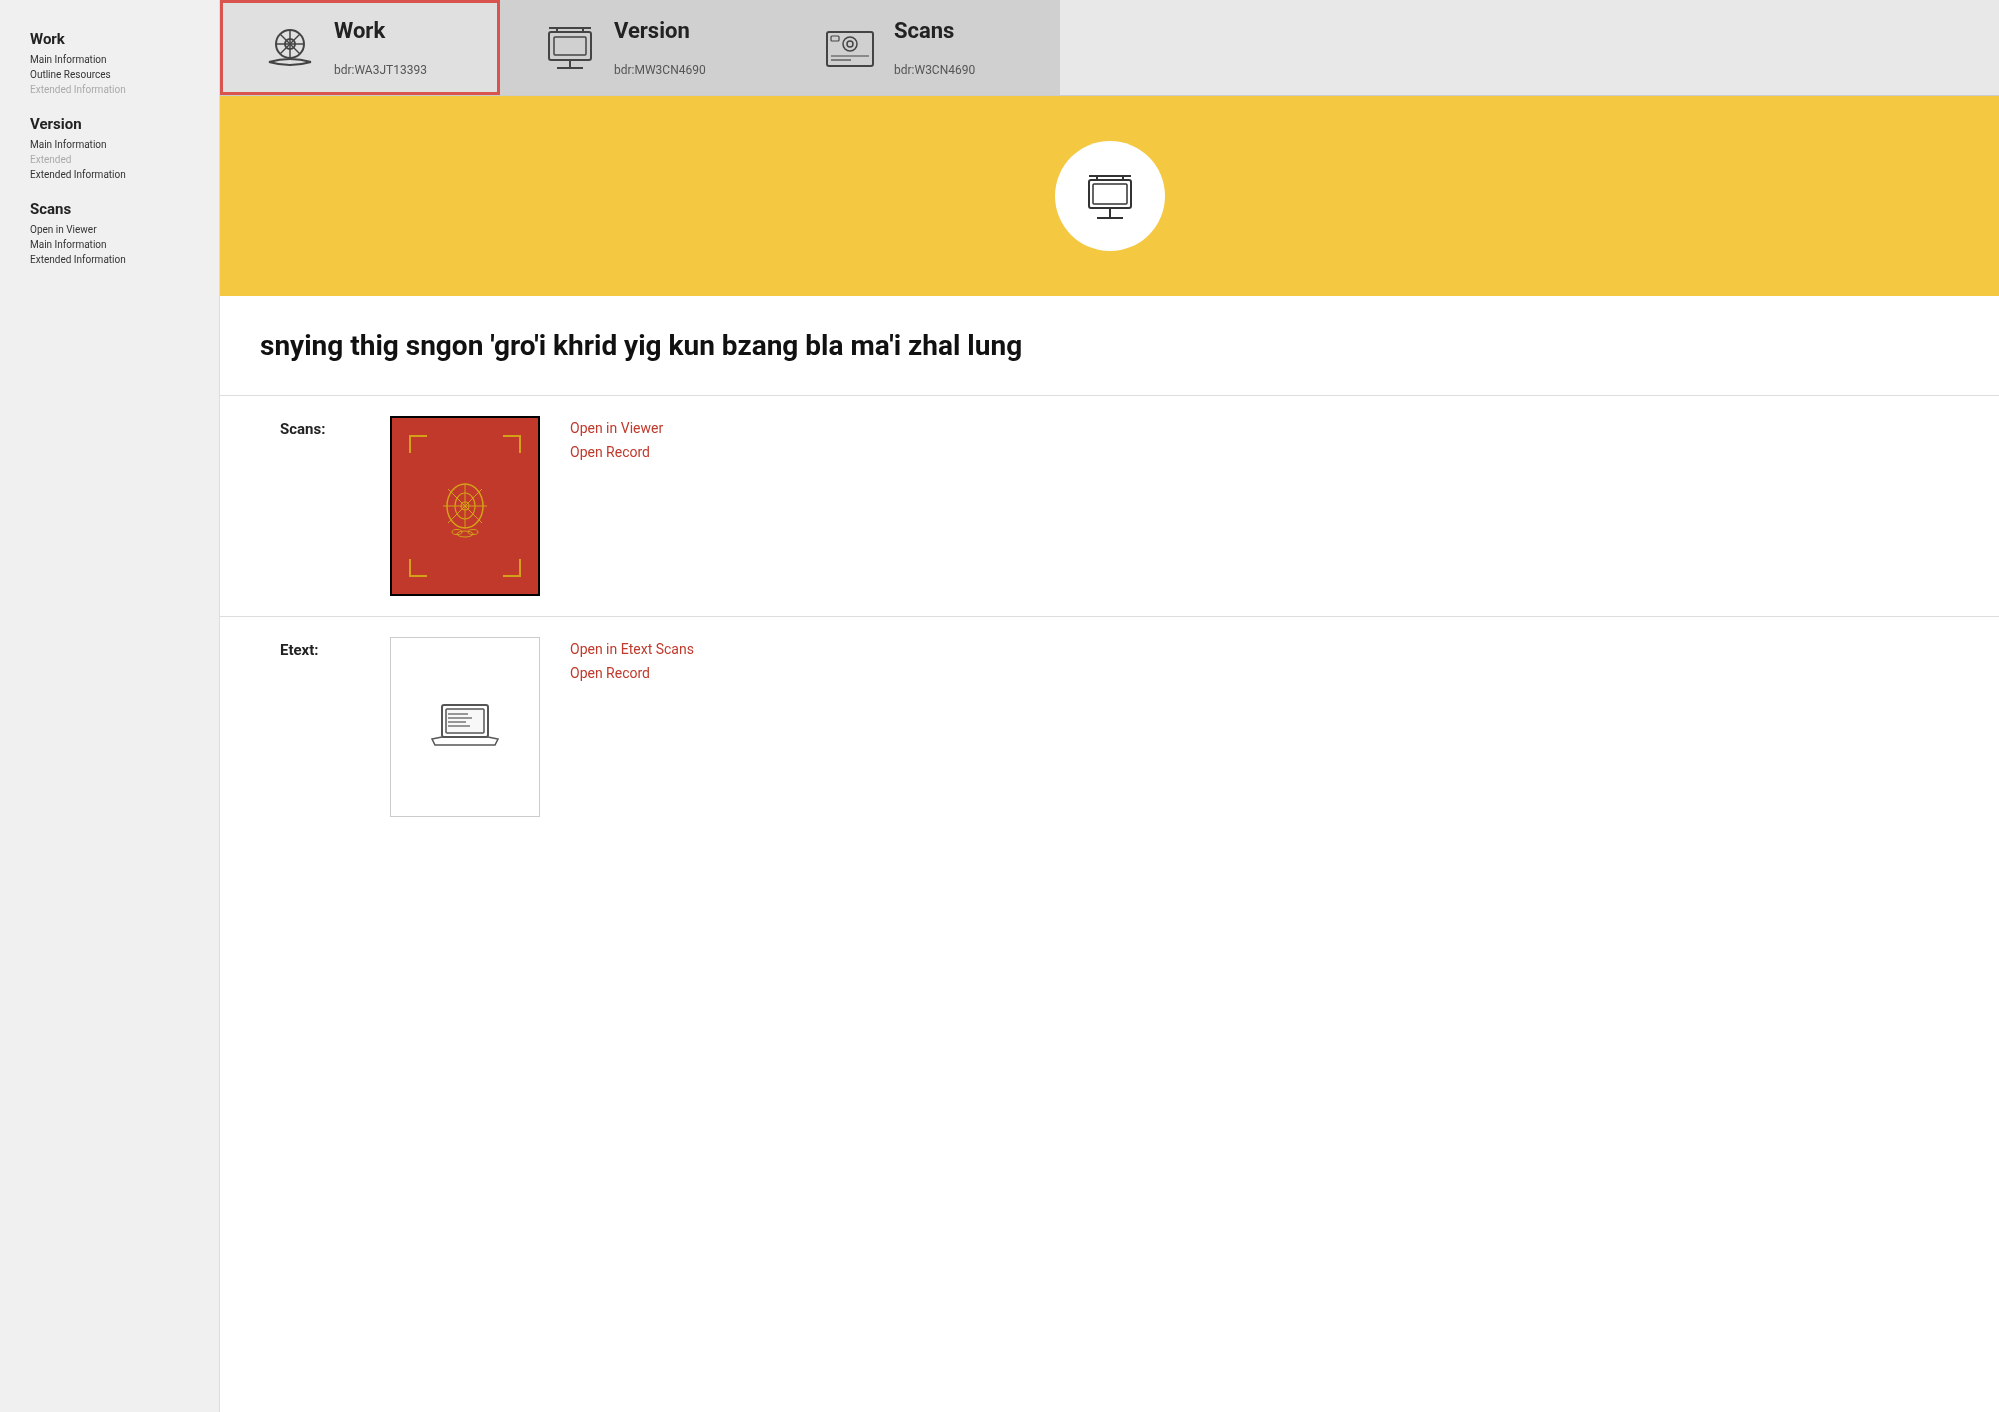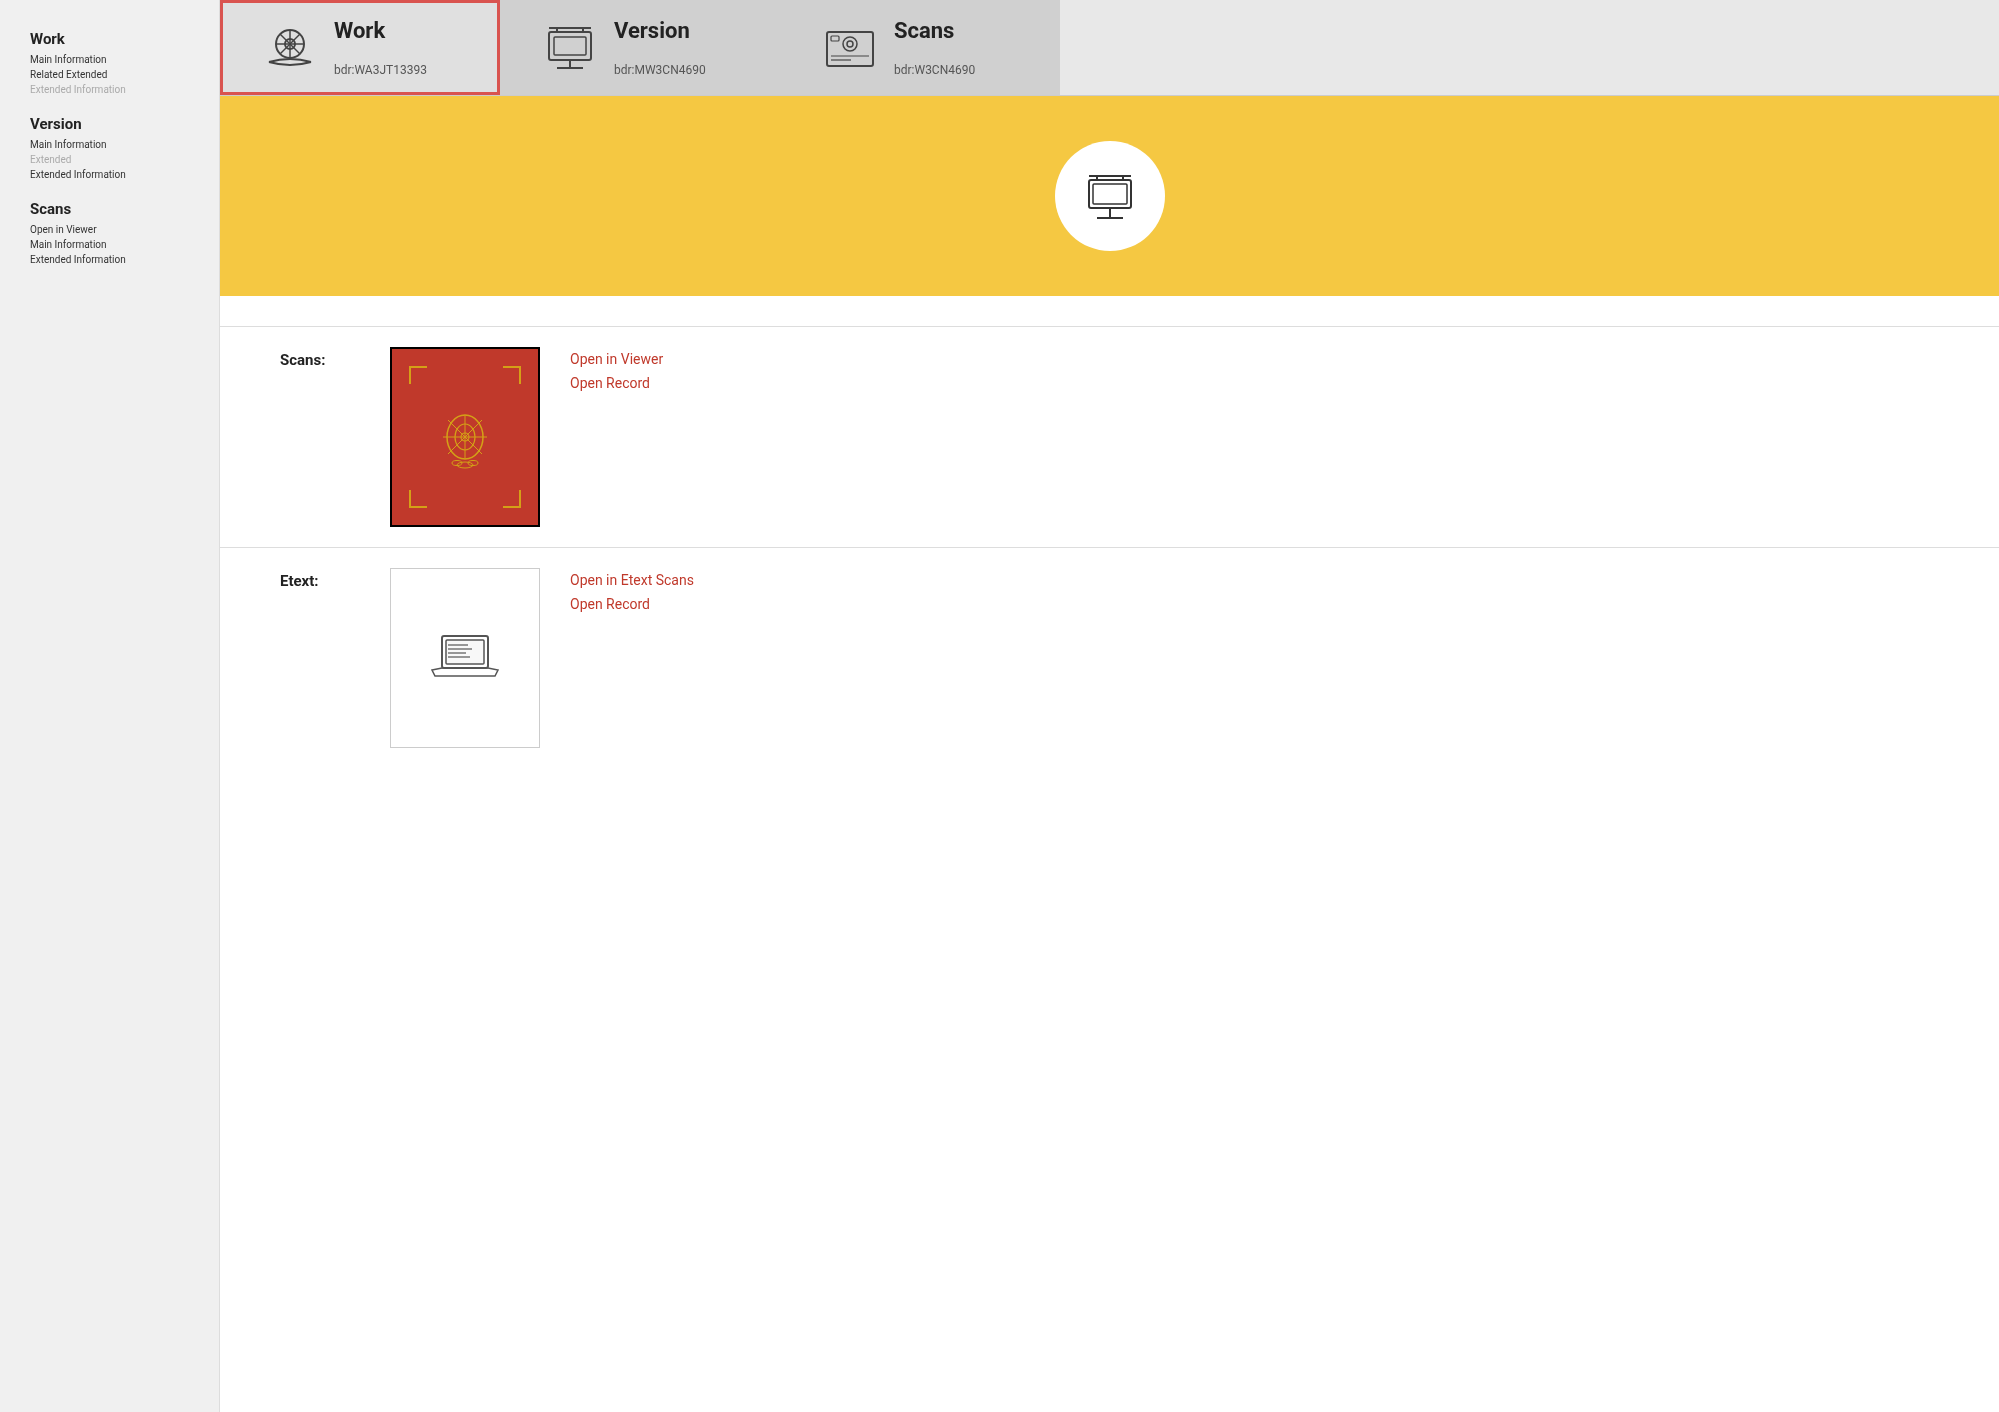"Related Extended" div.sidebar-item { text: Related Extended -> Outline Resources }
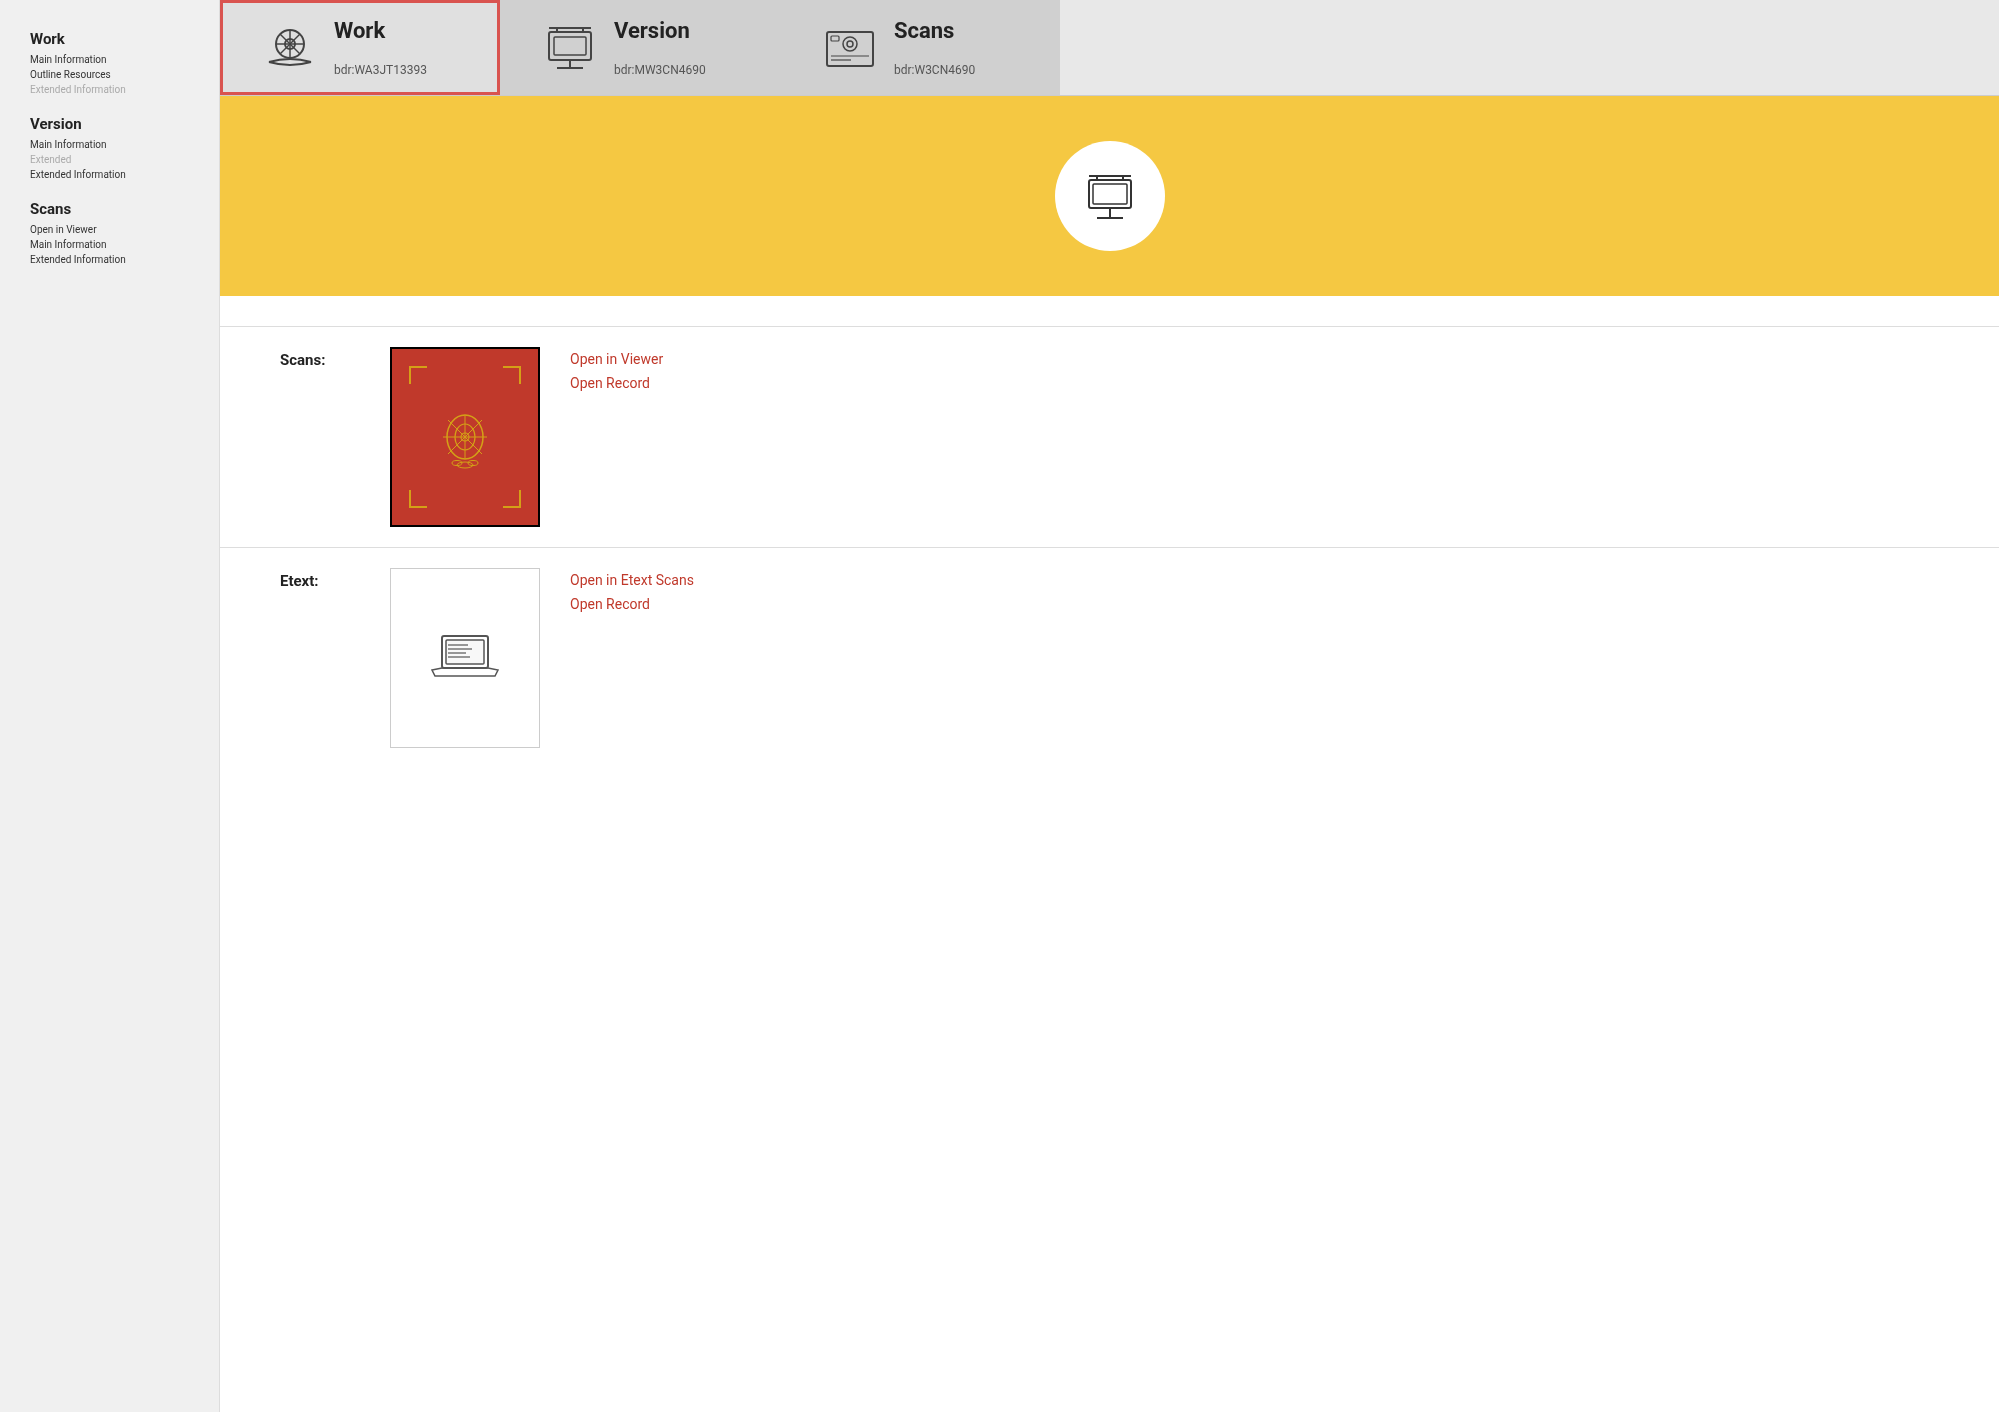"snying thig sngon 'gro'i khrid" h1 { html: none -> <h1>snying thig sngon 'gro'i khrid yig kun bzang bla ma'i zhal lung</h1> }
